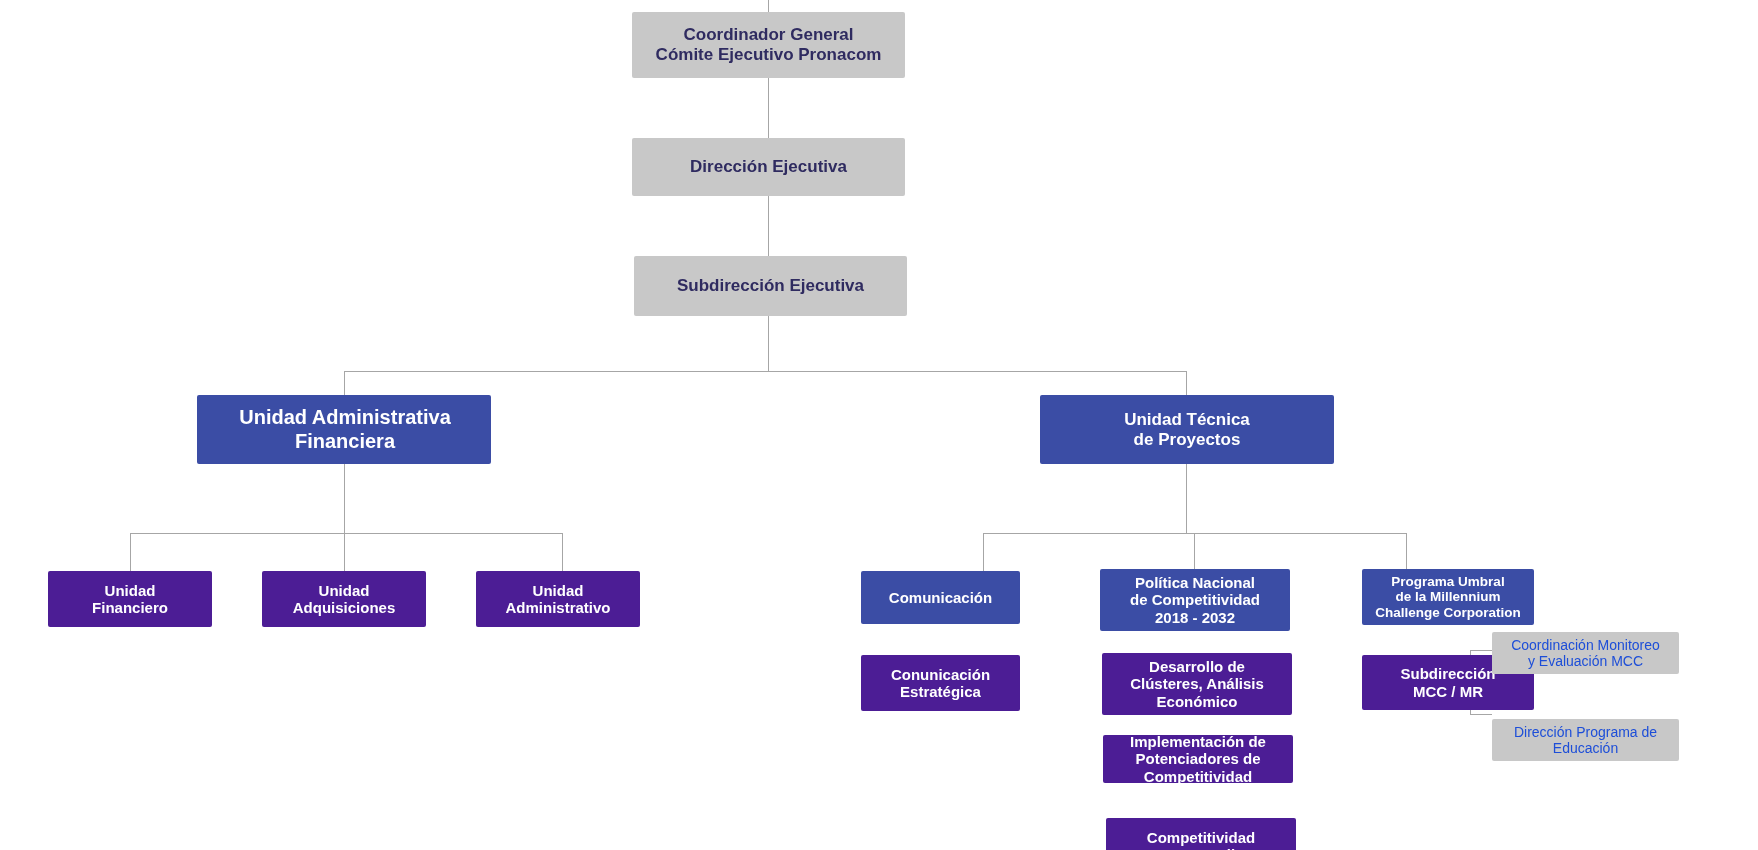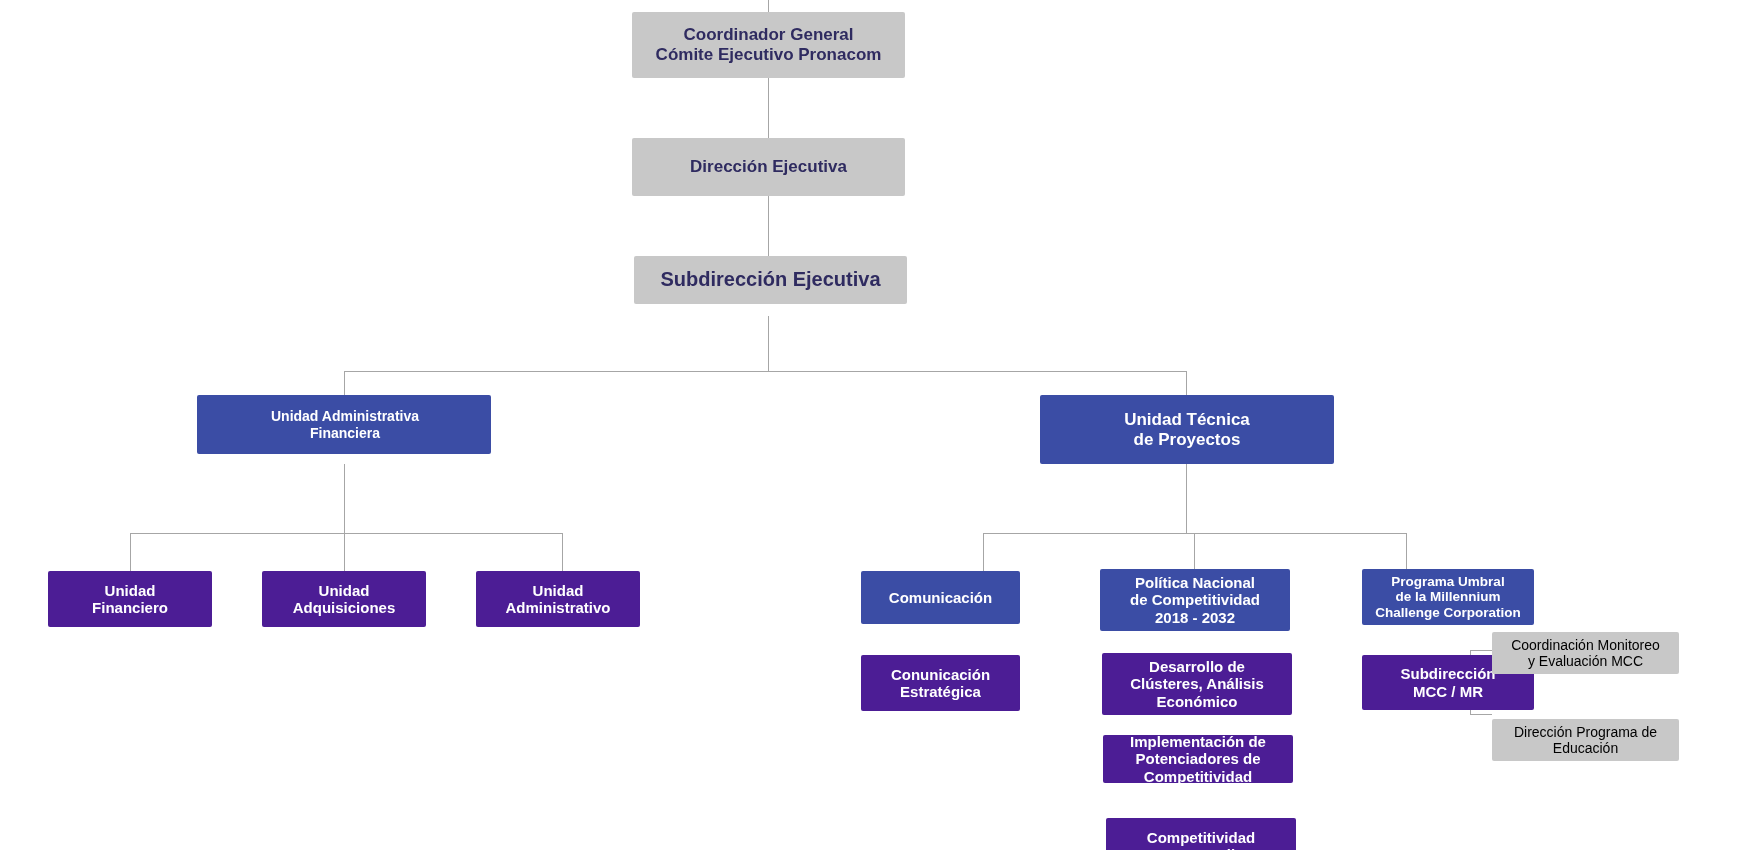"Subdirección Ejecutiva" div.node { font-size: 20px -> 17px; height: 48px -> 60px }
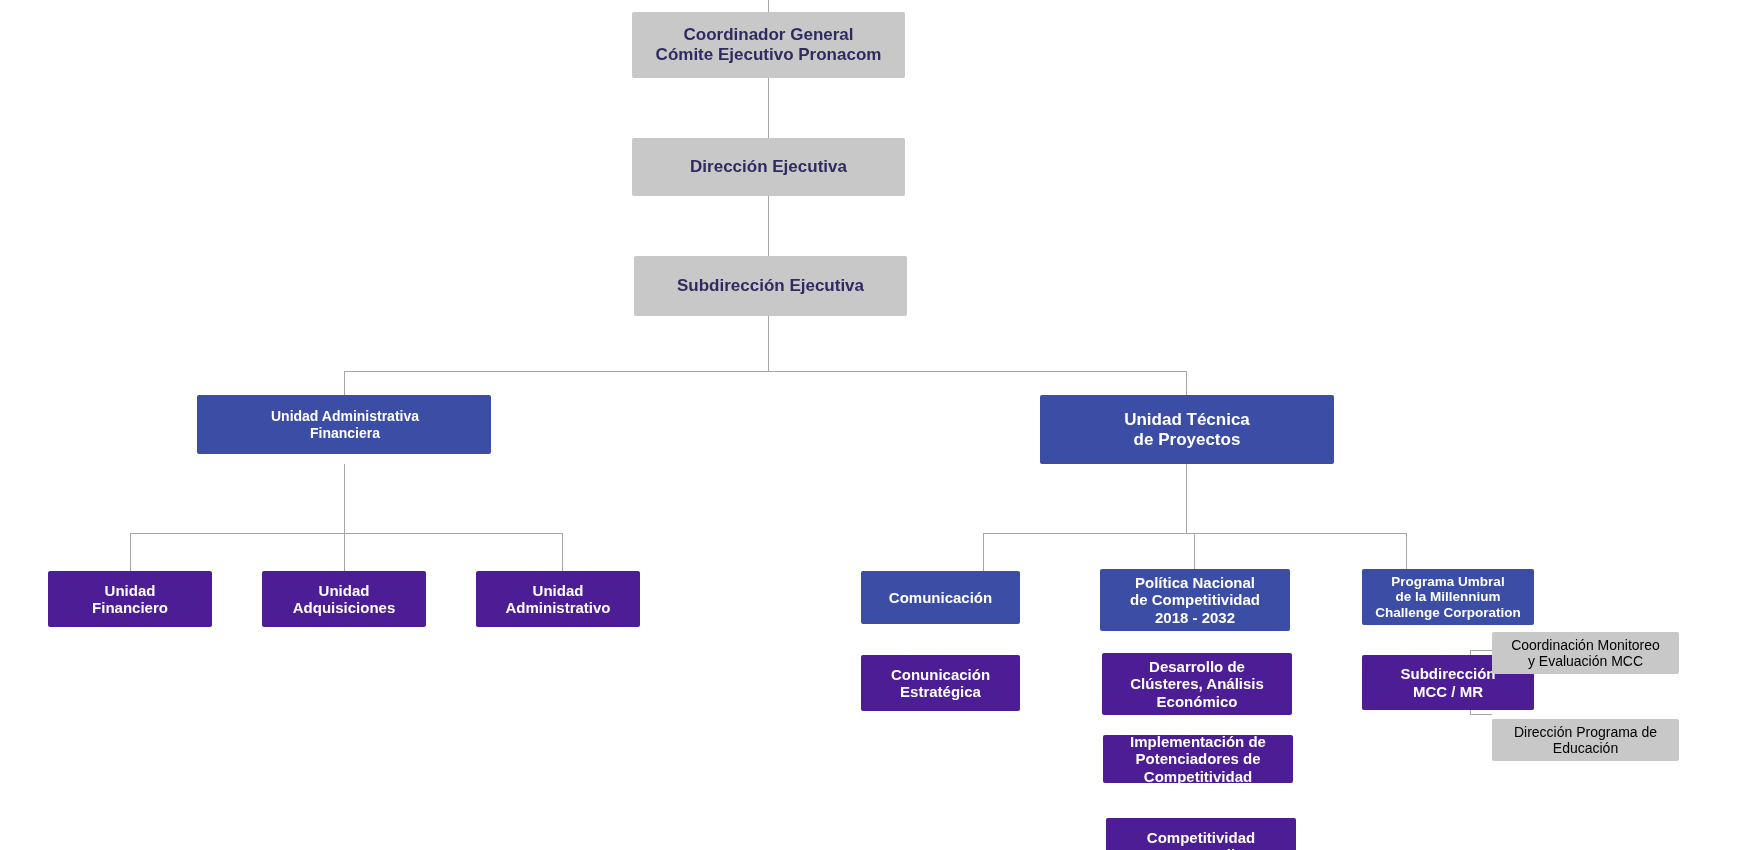"Unidad Administrativa" div.node { font-size: 14px -> 20px; height: 59px -> 69px }
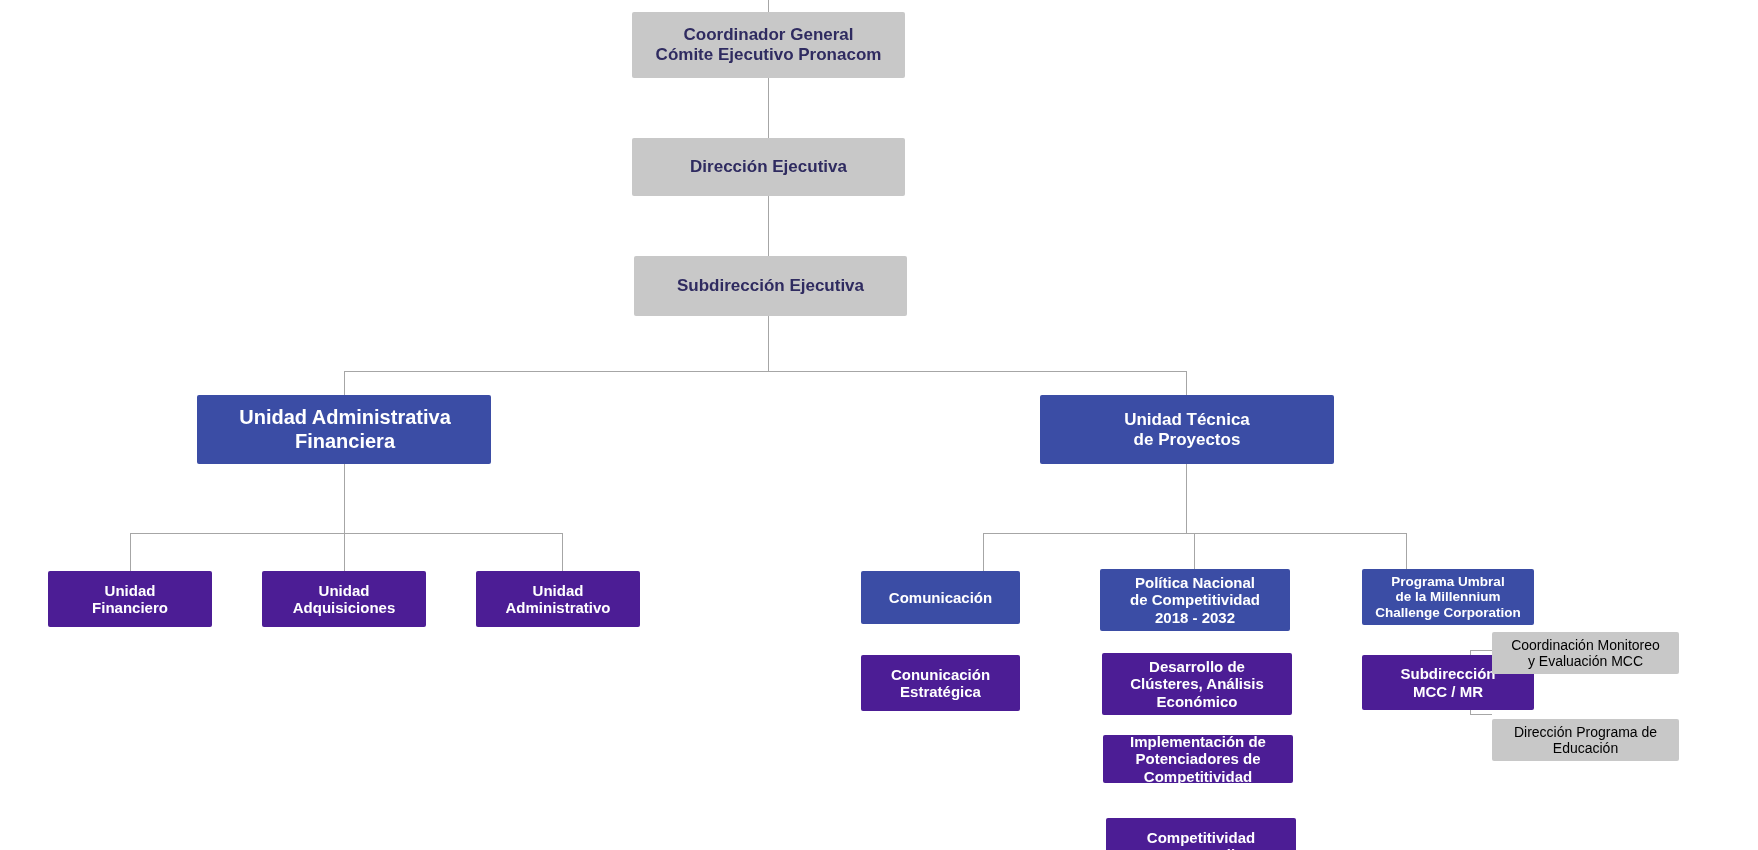"Coordinación Monitoreo" .node.gray-plain { color: #000000 -> #1d4ed8 }
